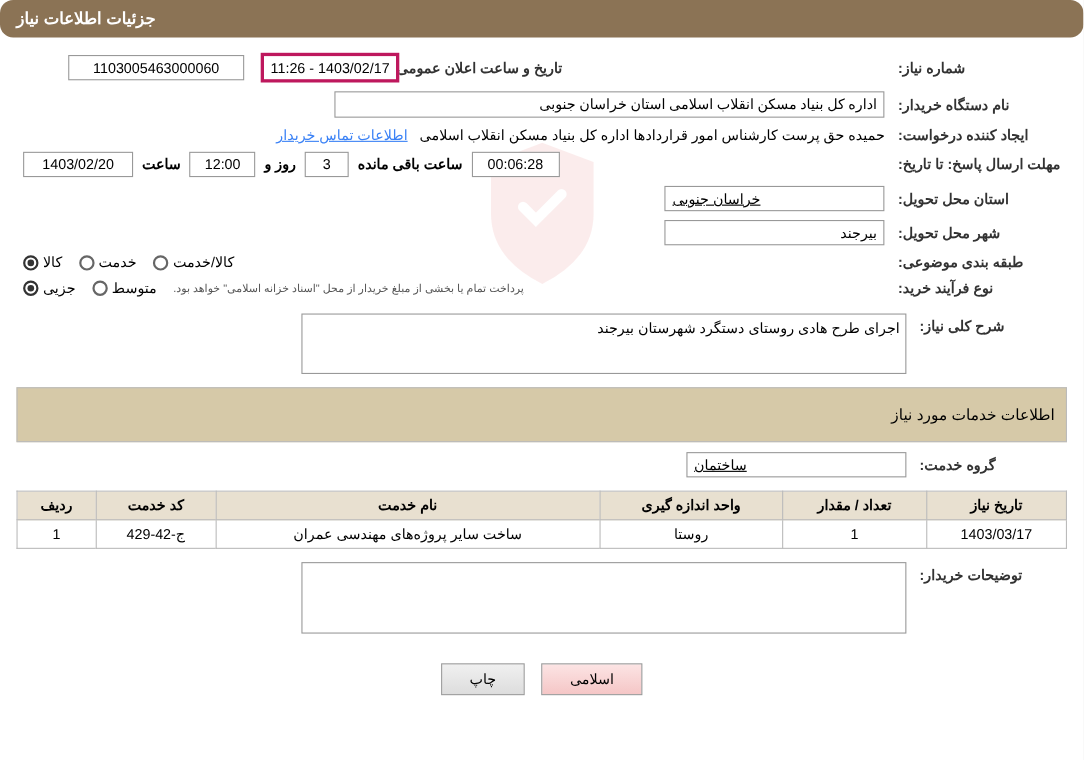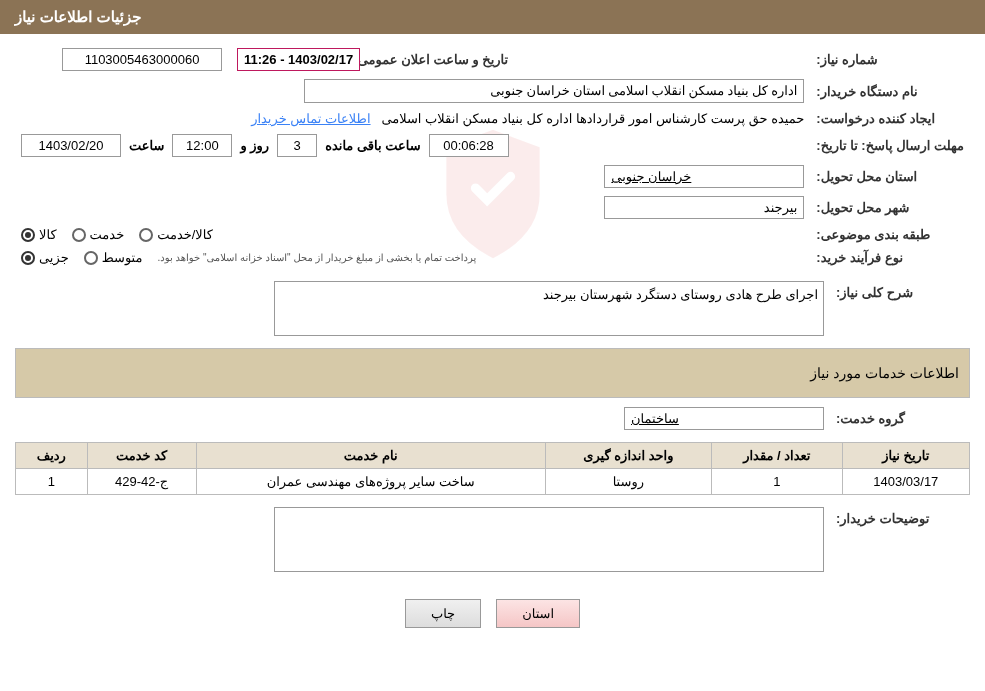"جزئیات اطلاعات نیاز" .header-bar { border-radius: none -> 12px }
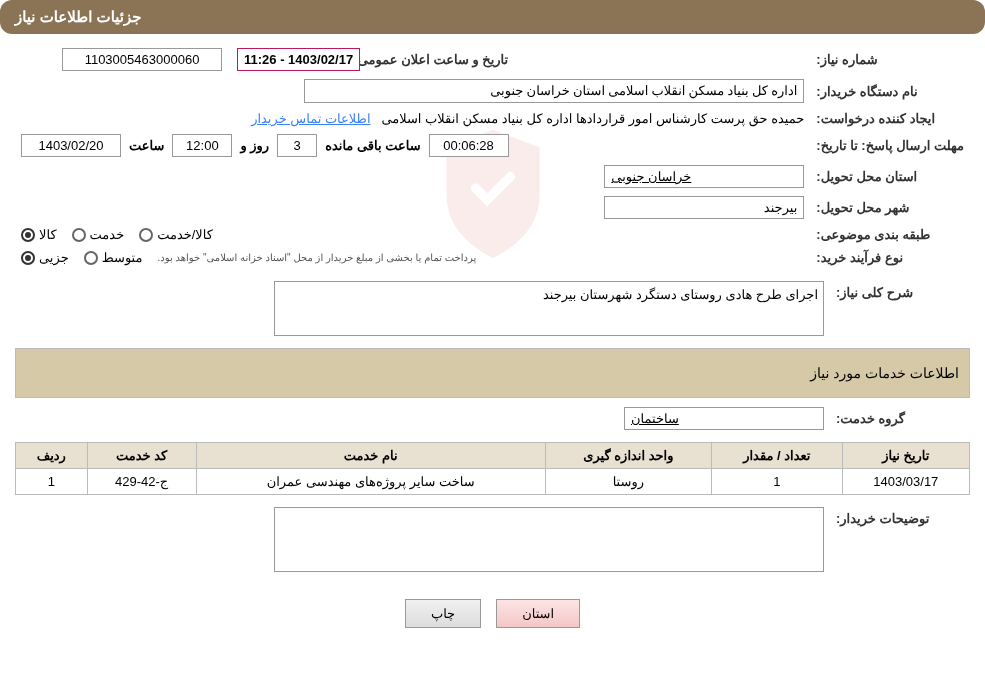"1403/02/17 - 11:26" .announce-date-box { border: 1px solid #be185d -> 3px solid #be185d; font-weight: bold -> none }
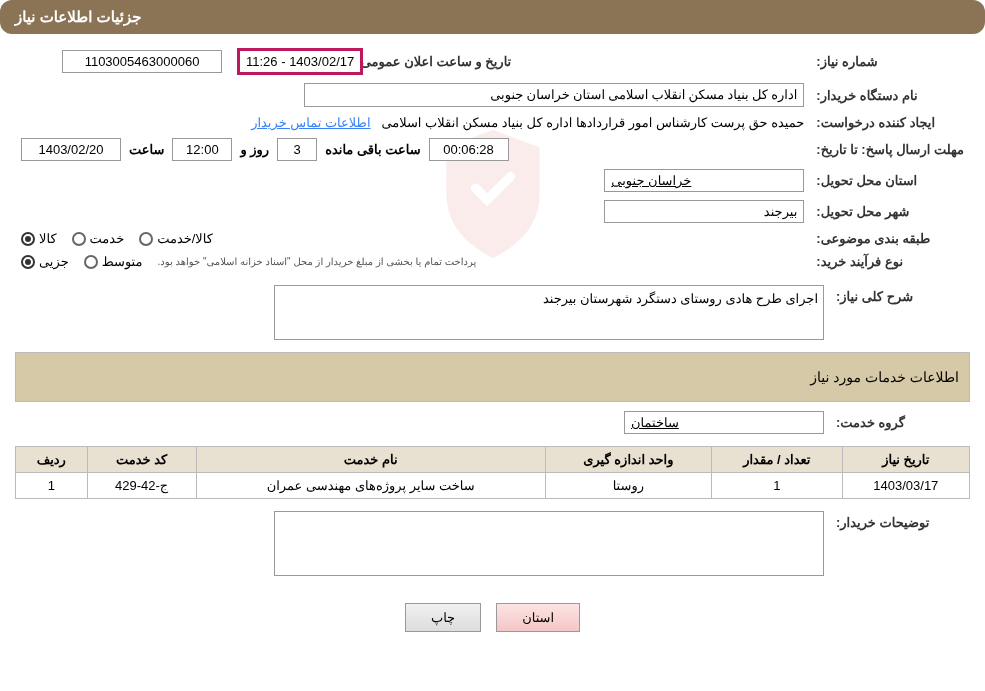"استان" button.btn { text: استان -> اسلامی }
